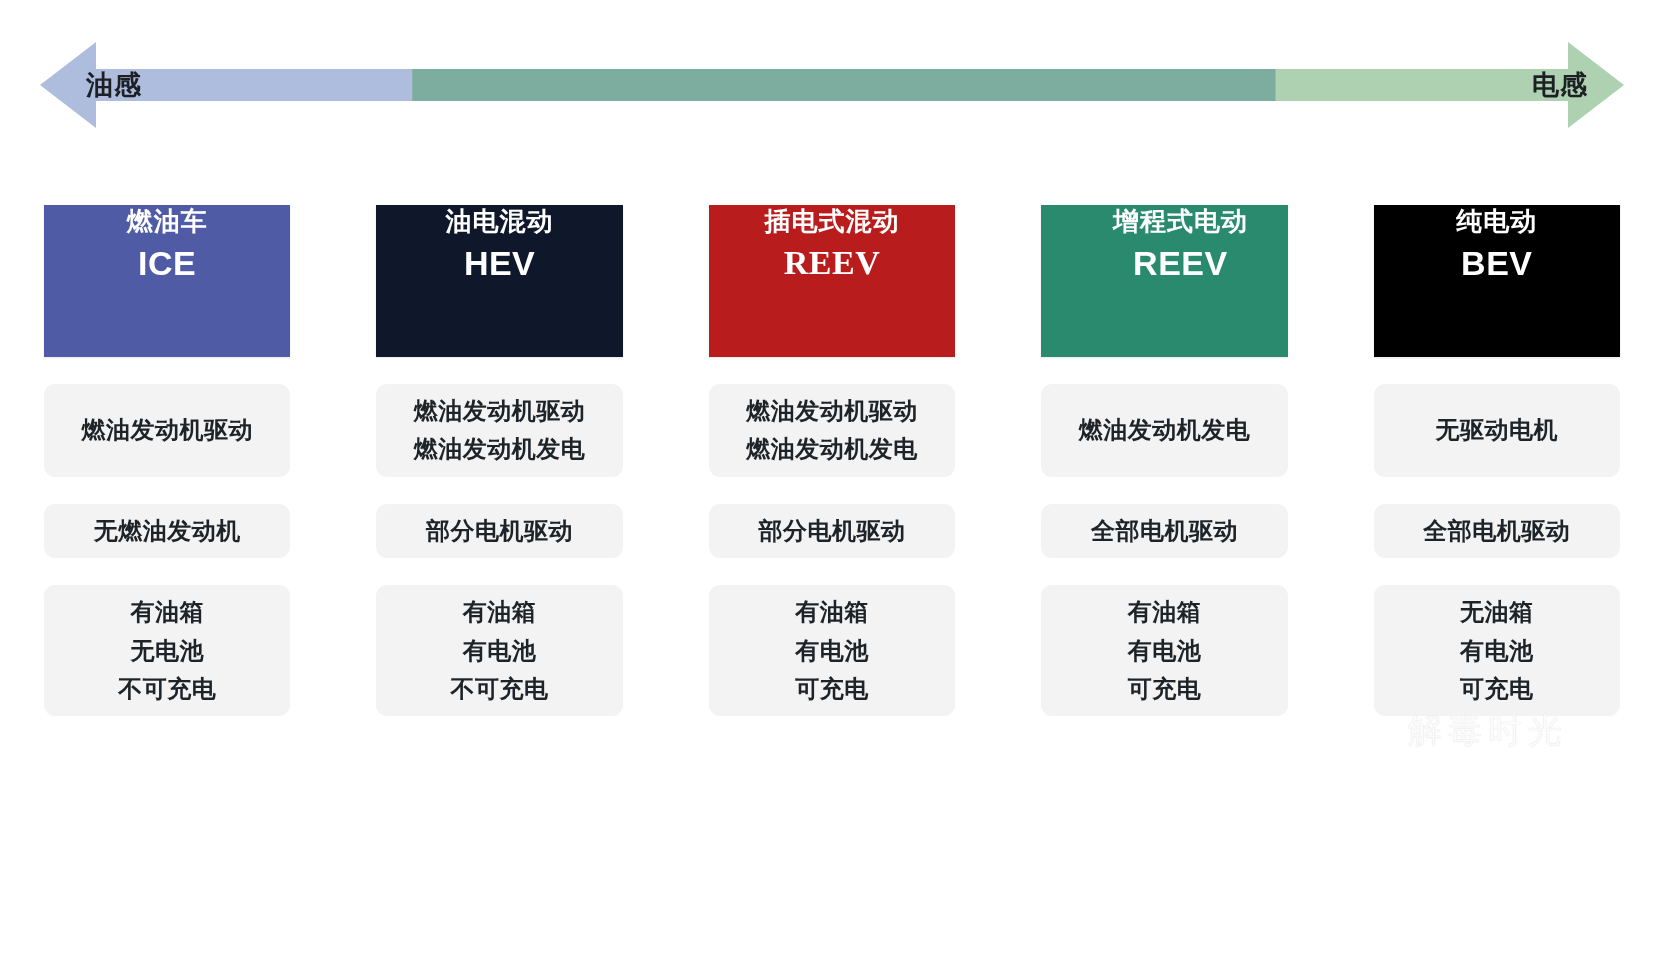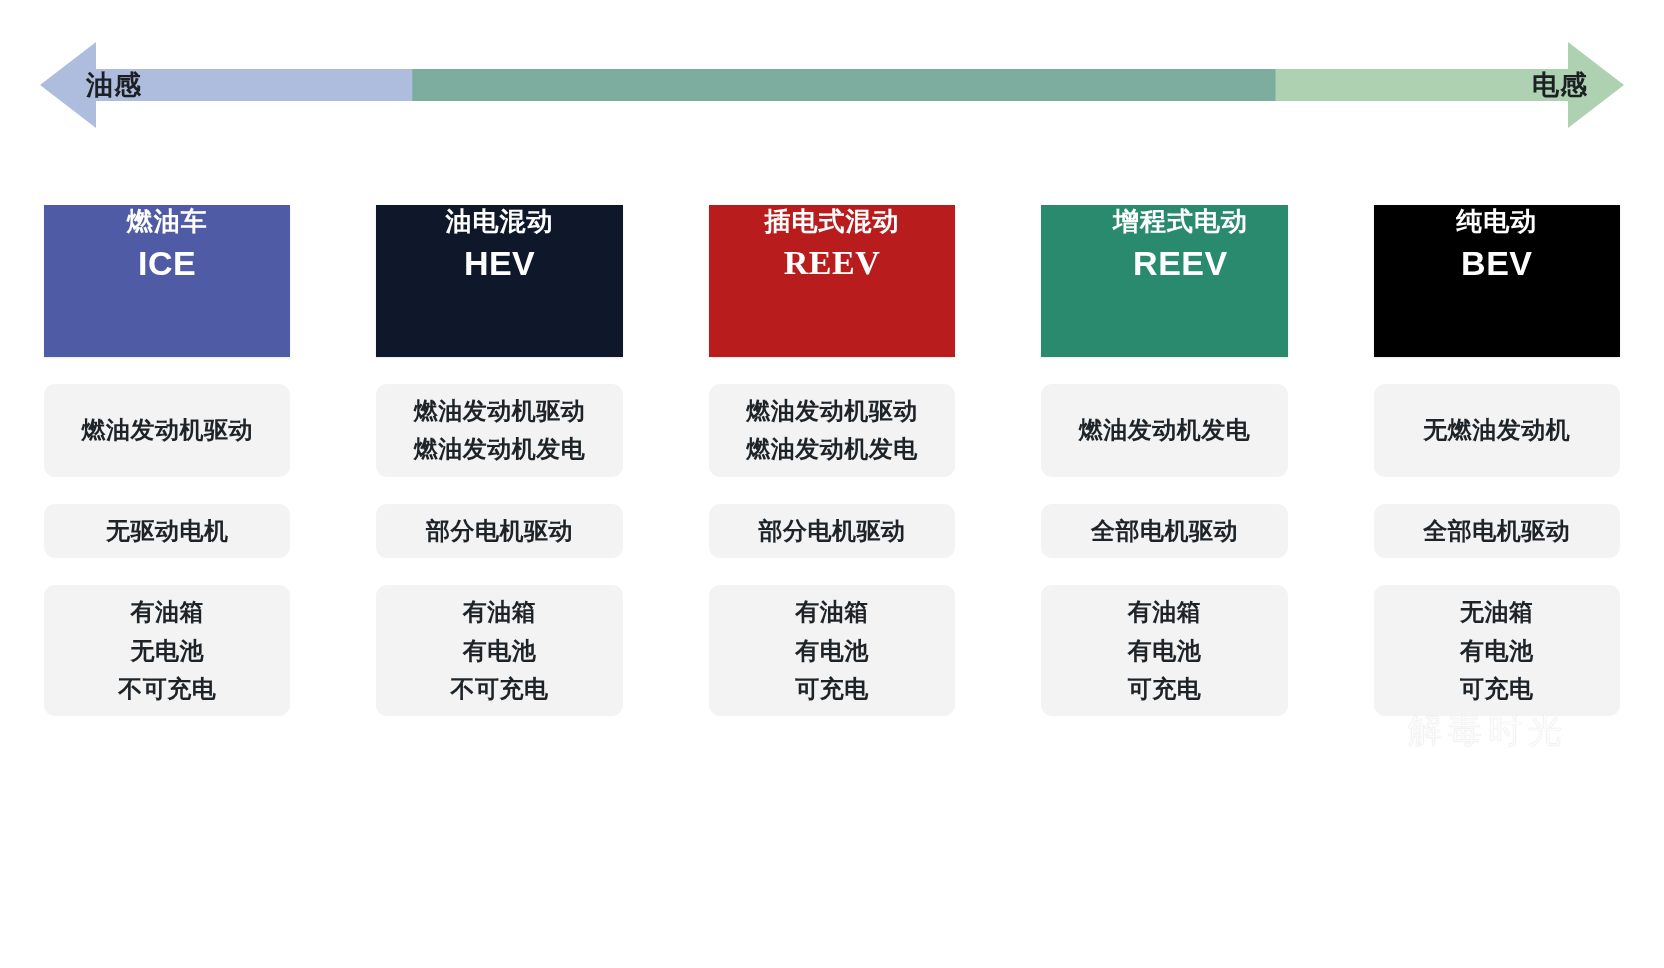"无燃油发动机" div.info-card { order: before "无驱动电机" -> after "无驱动电机" }
